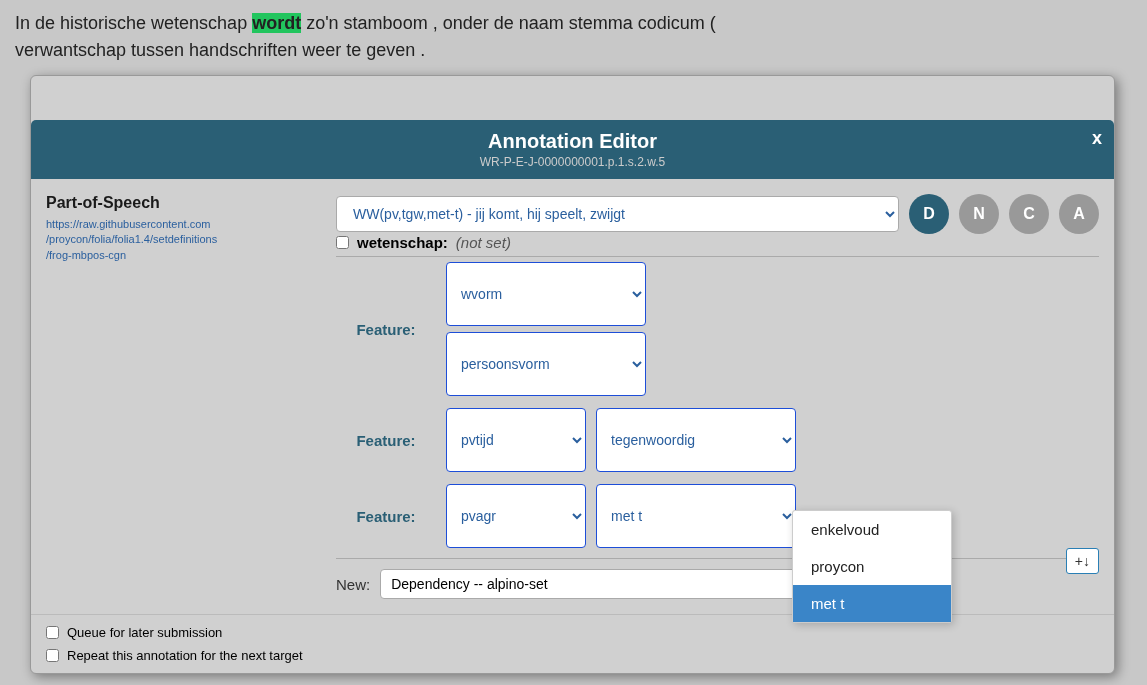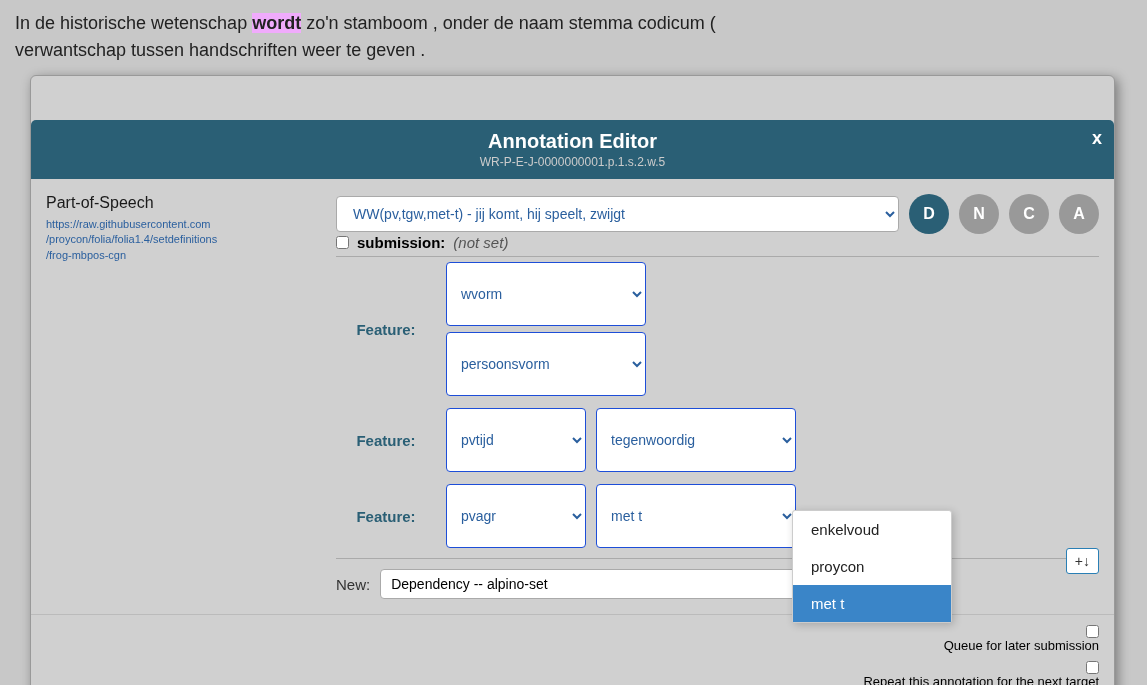"wordt" .highlight-word { background: #f0abfc -> #22c55e }
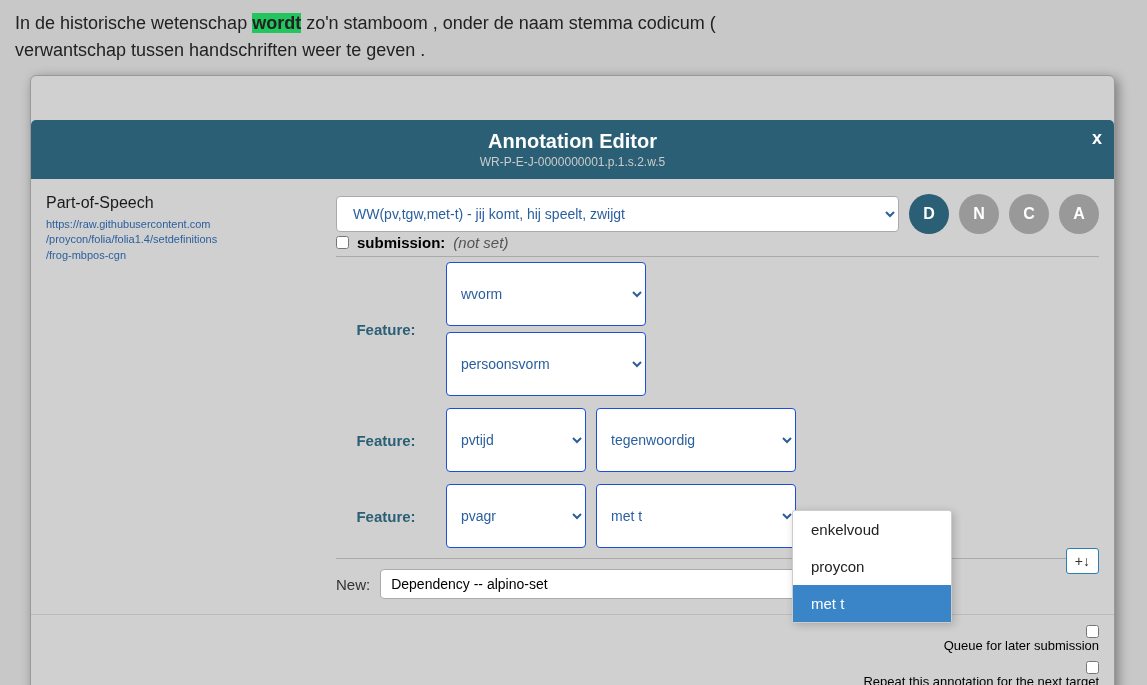"Part-of-Speech" .pos-title { font-weight: normal -> bold }
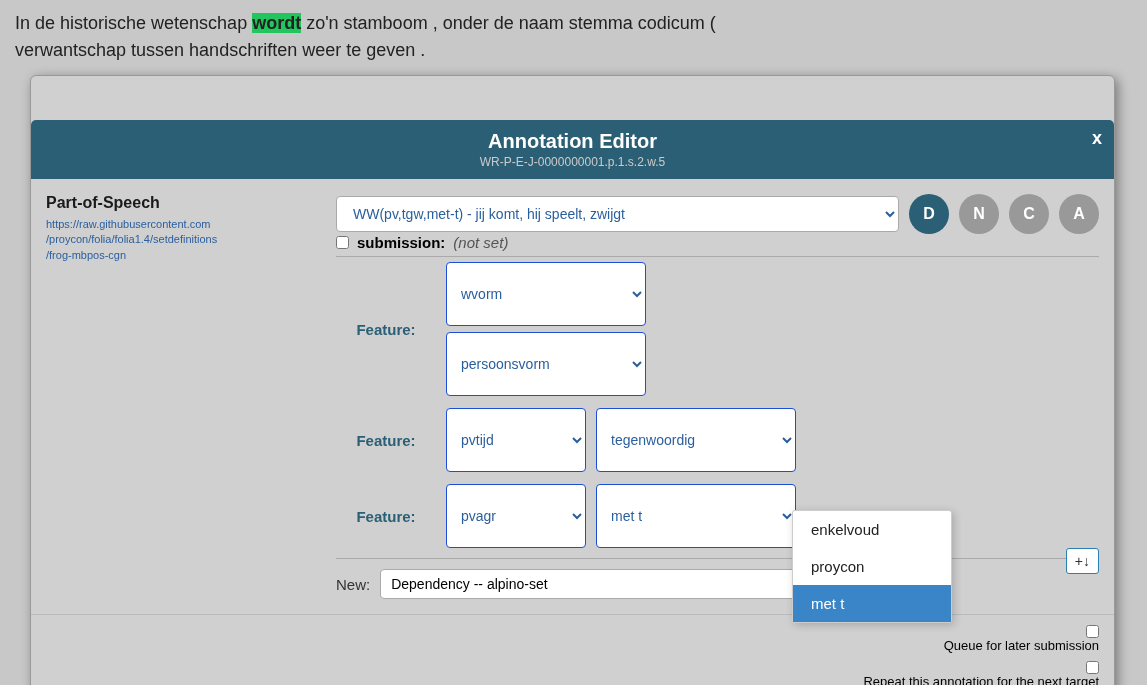"submission:" span.confidence-label { text: submission -> wetenschap }
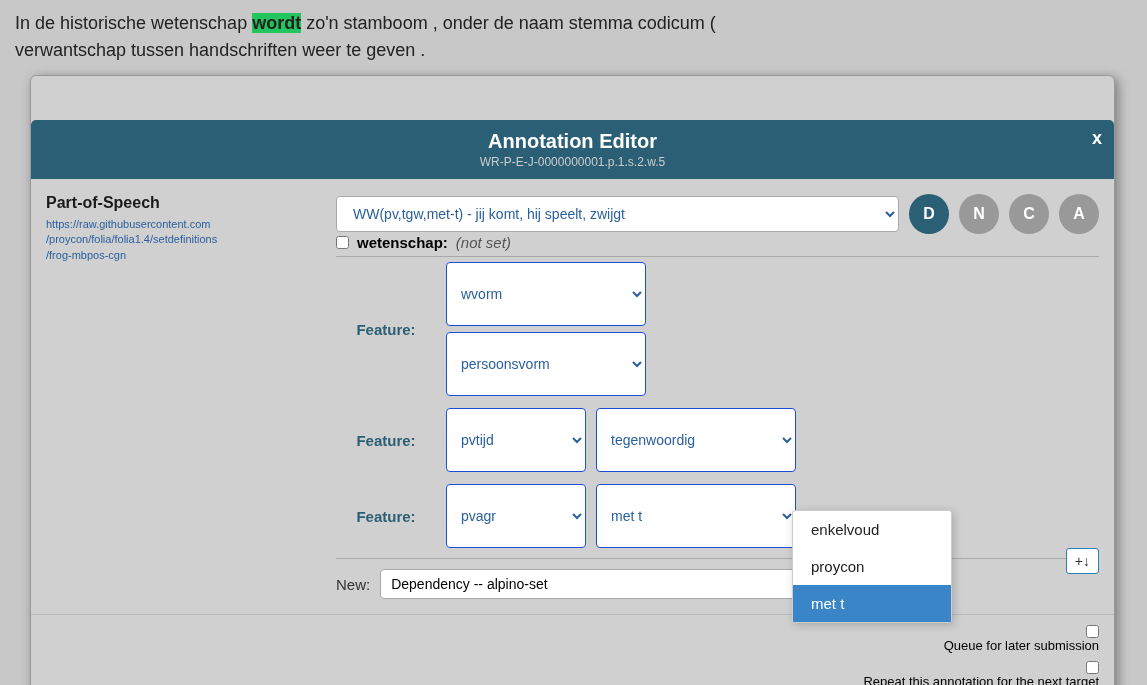"Queue for later submission" .checkbox-row { align-items: flex-end -> center; flex-direction: column -> none; gap: none -> 8px }
